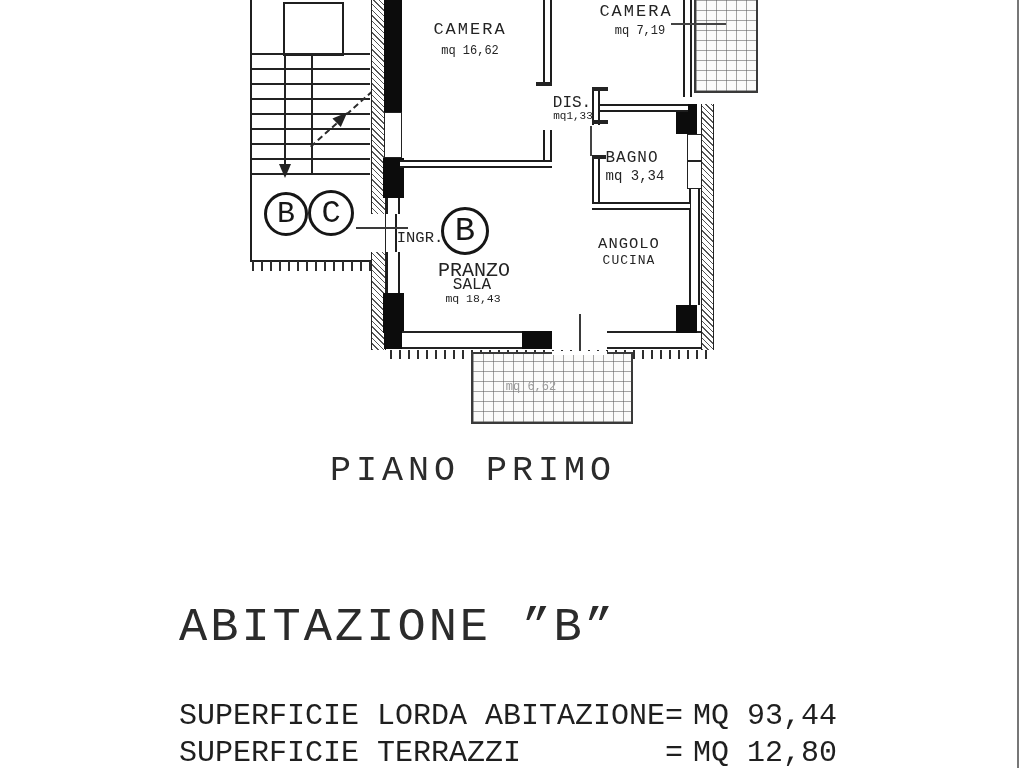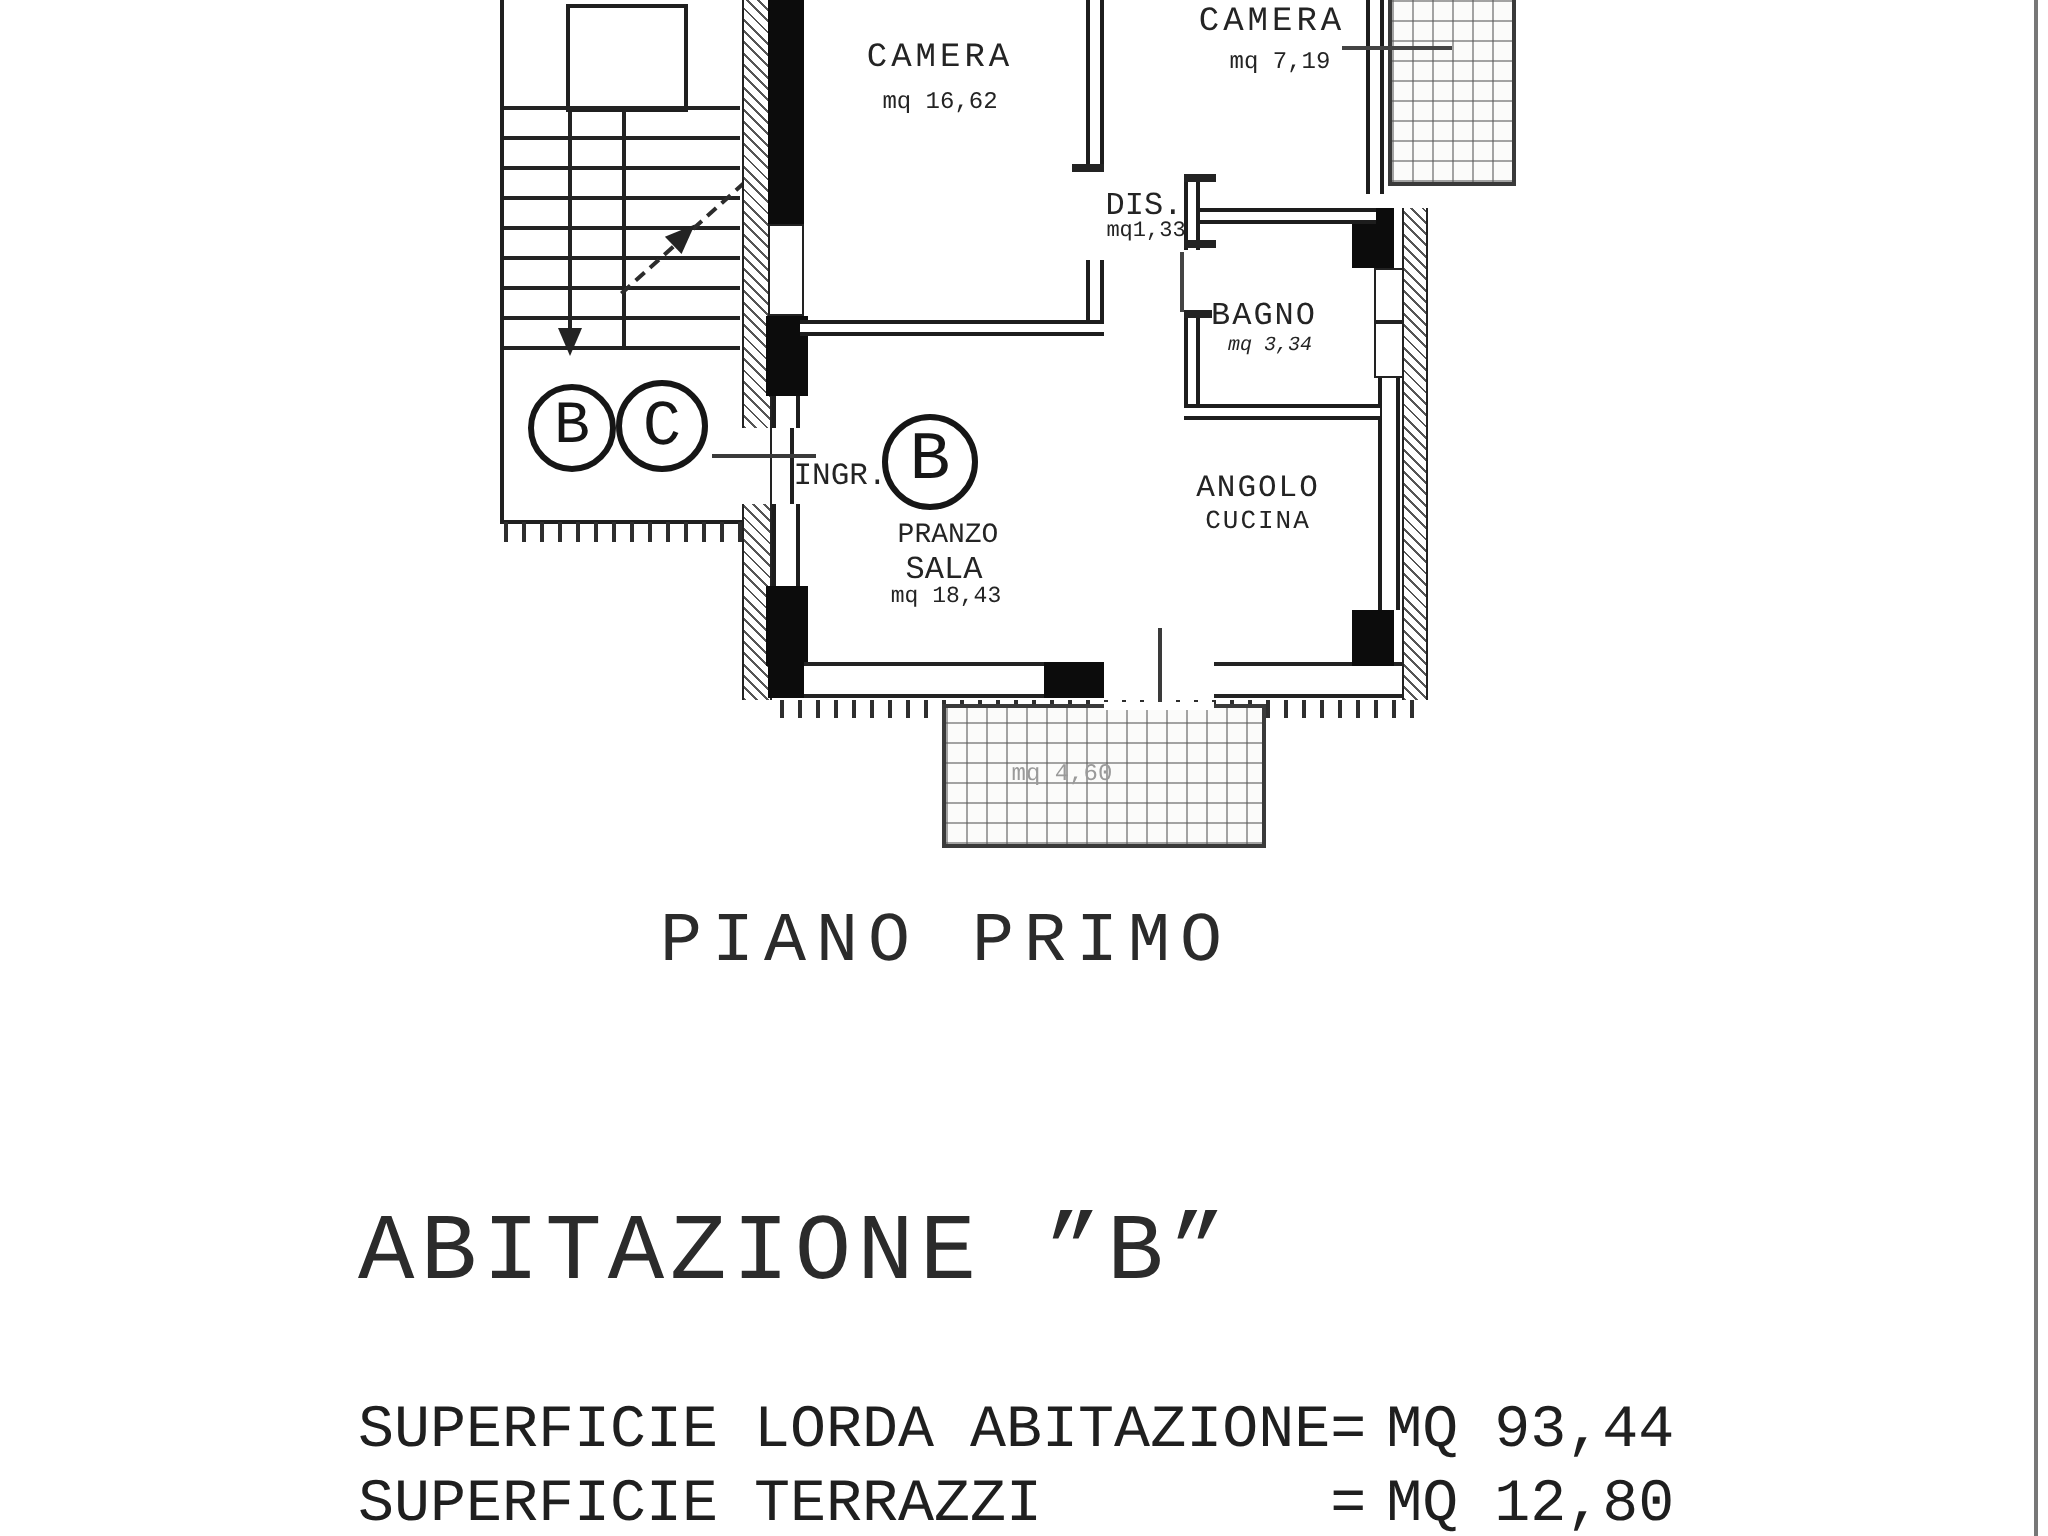"mq 3,34" div.abs { font-size: 10px -> 14px; font-style: italic -> none }
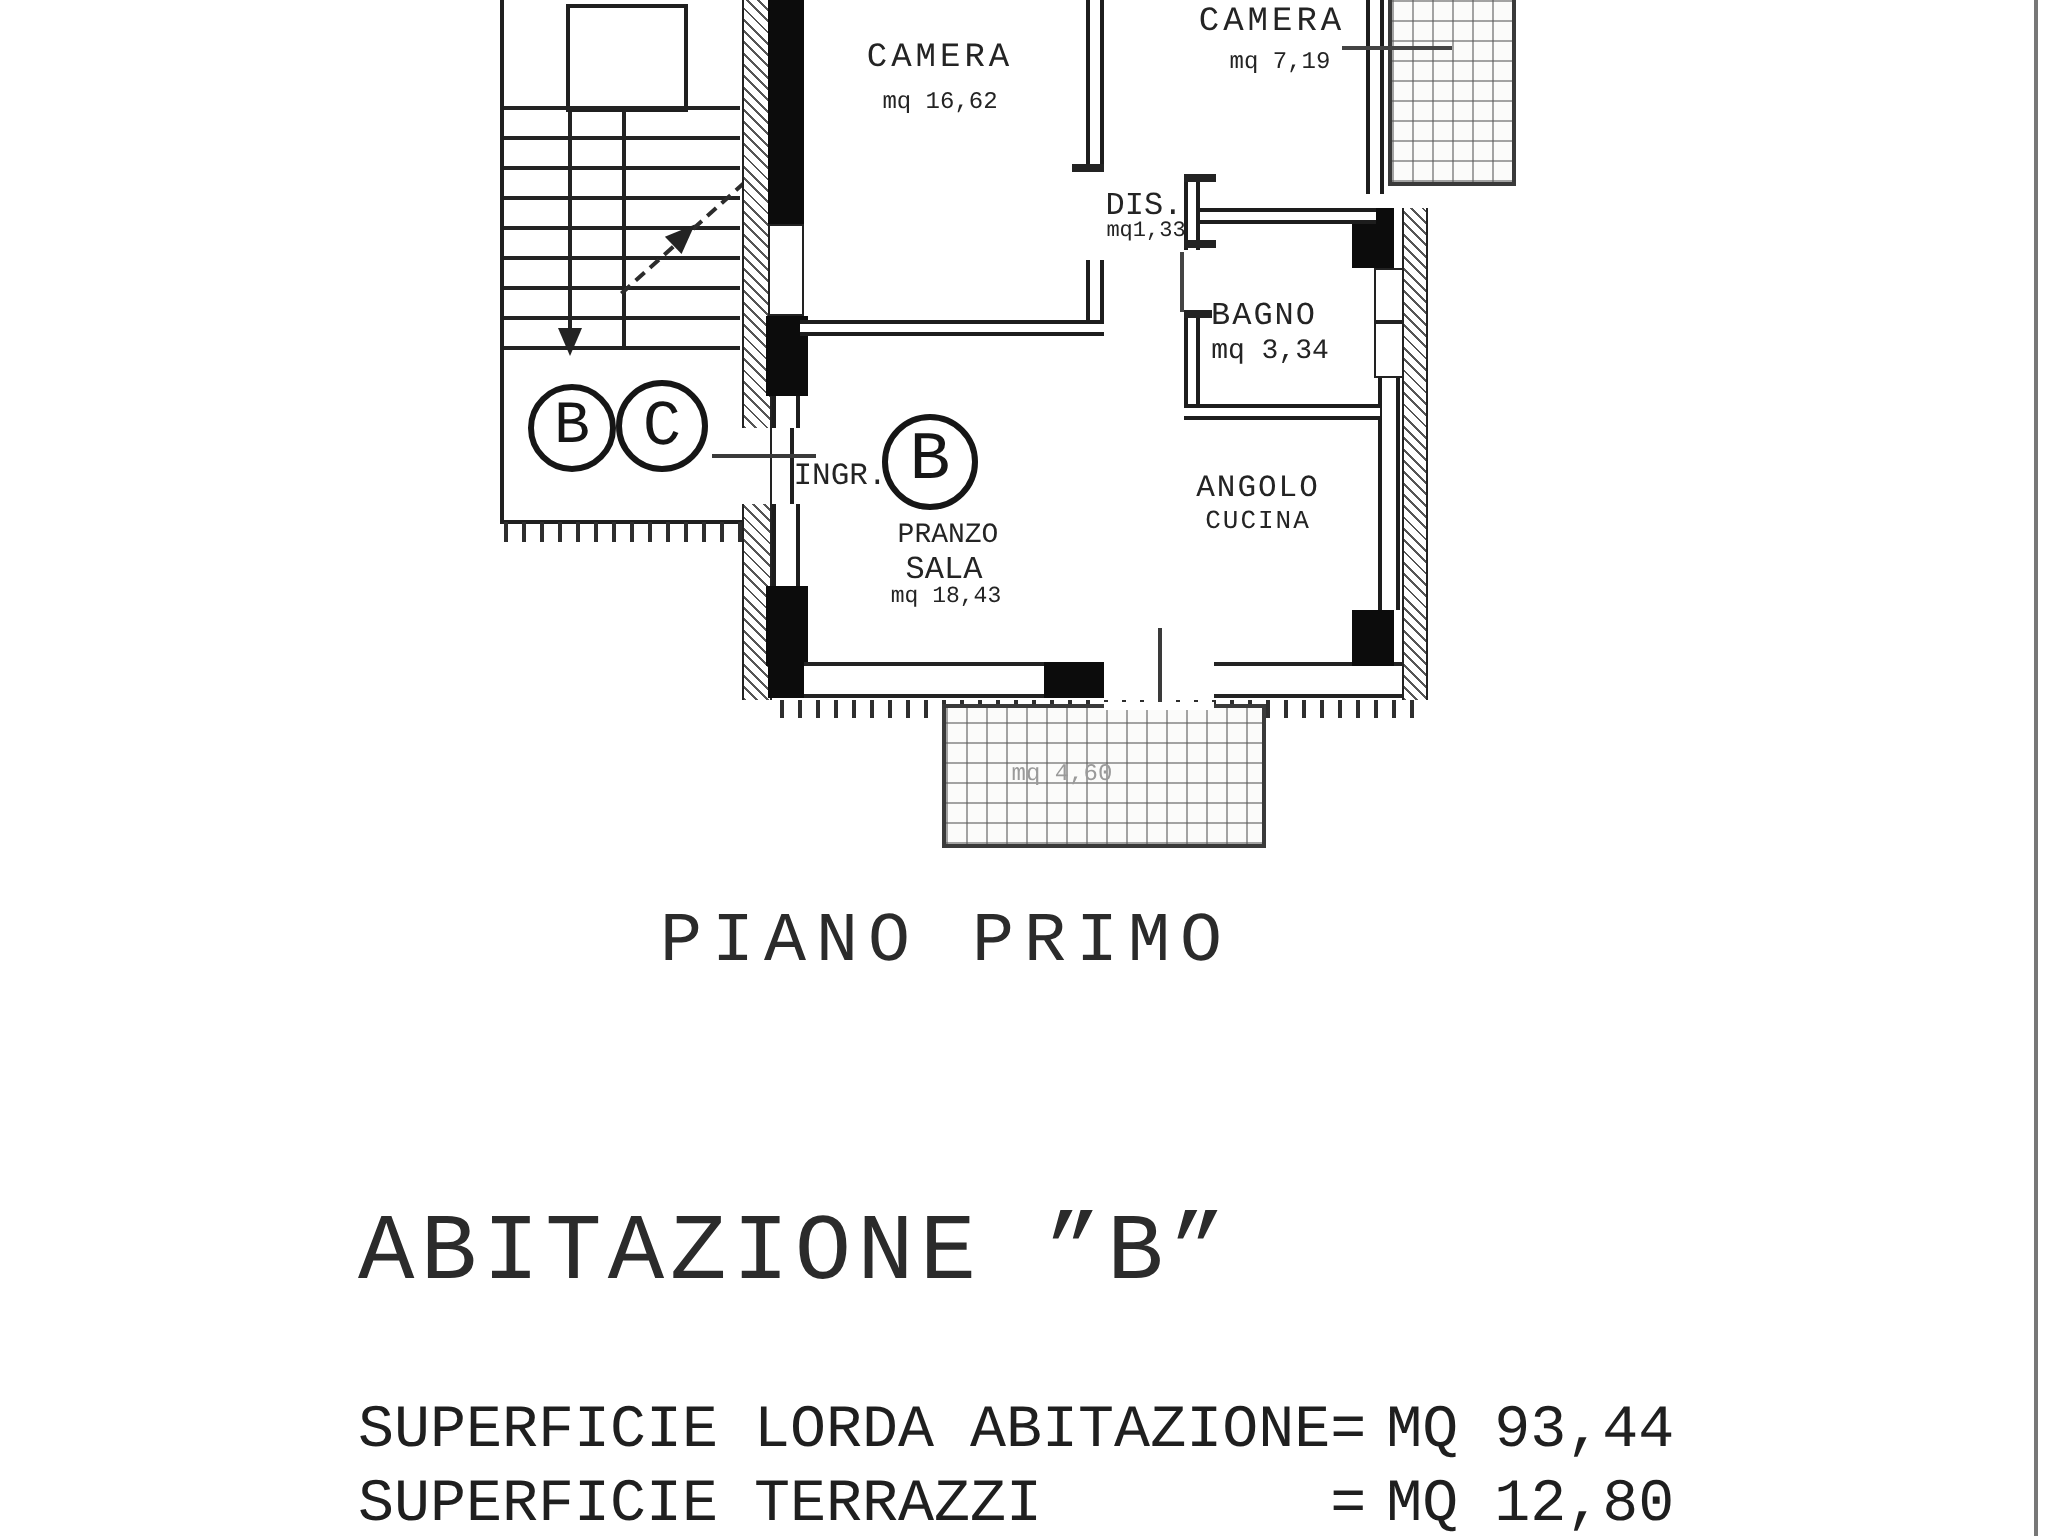"PRANZO" div.abs { font-size: 14px -> 20px }
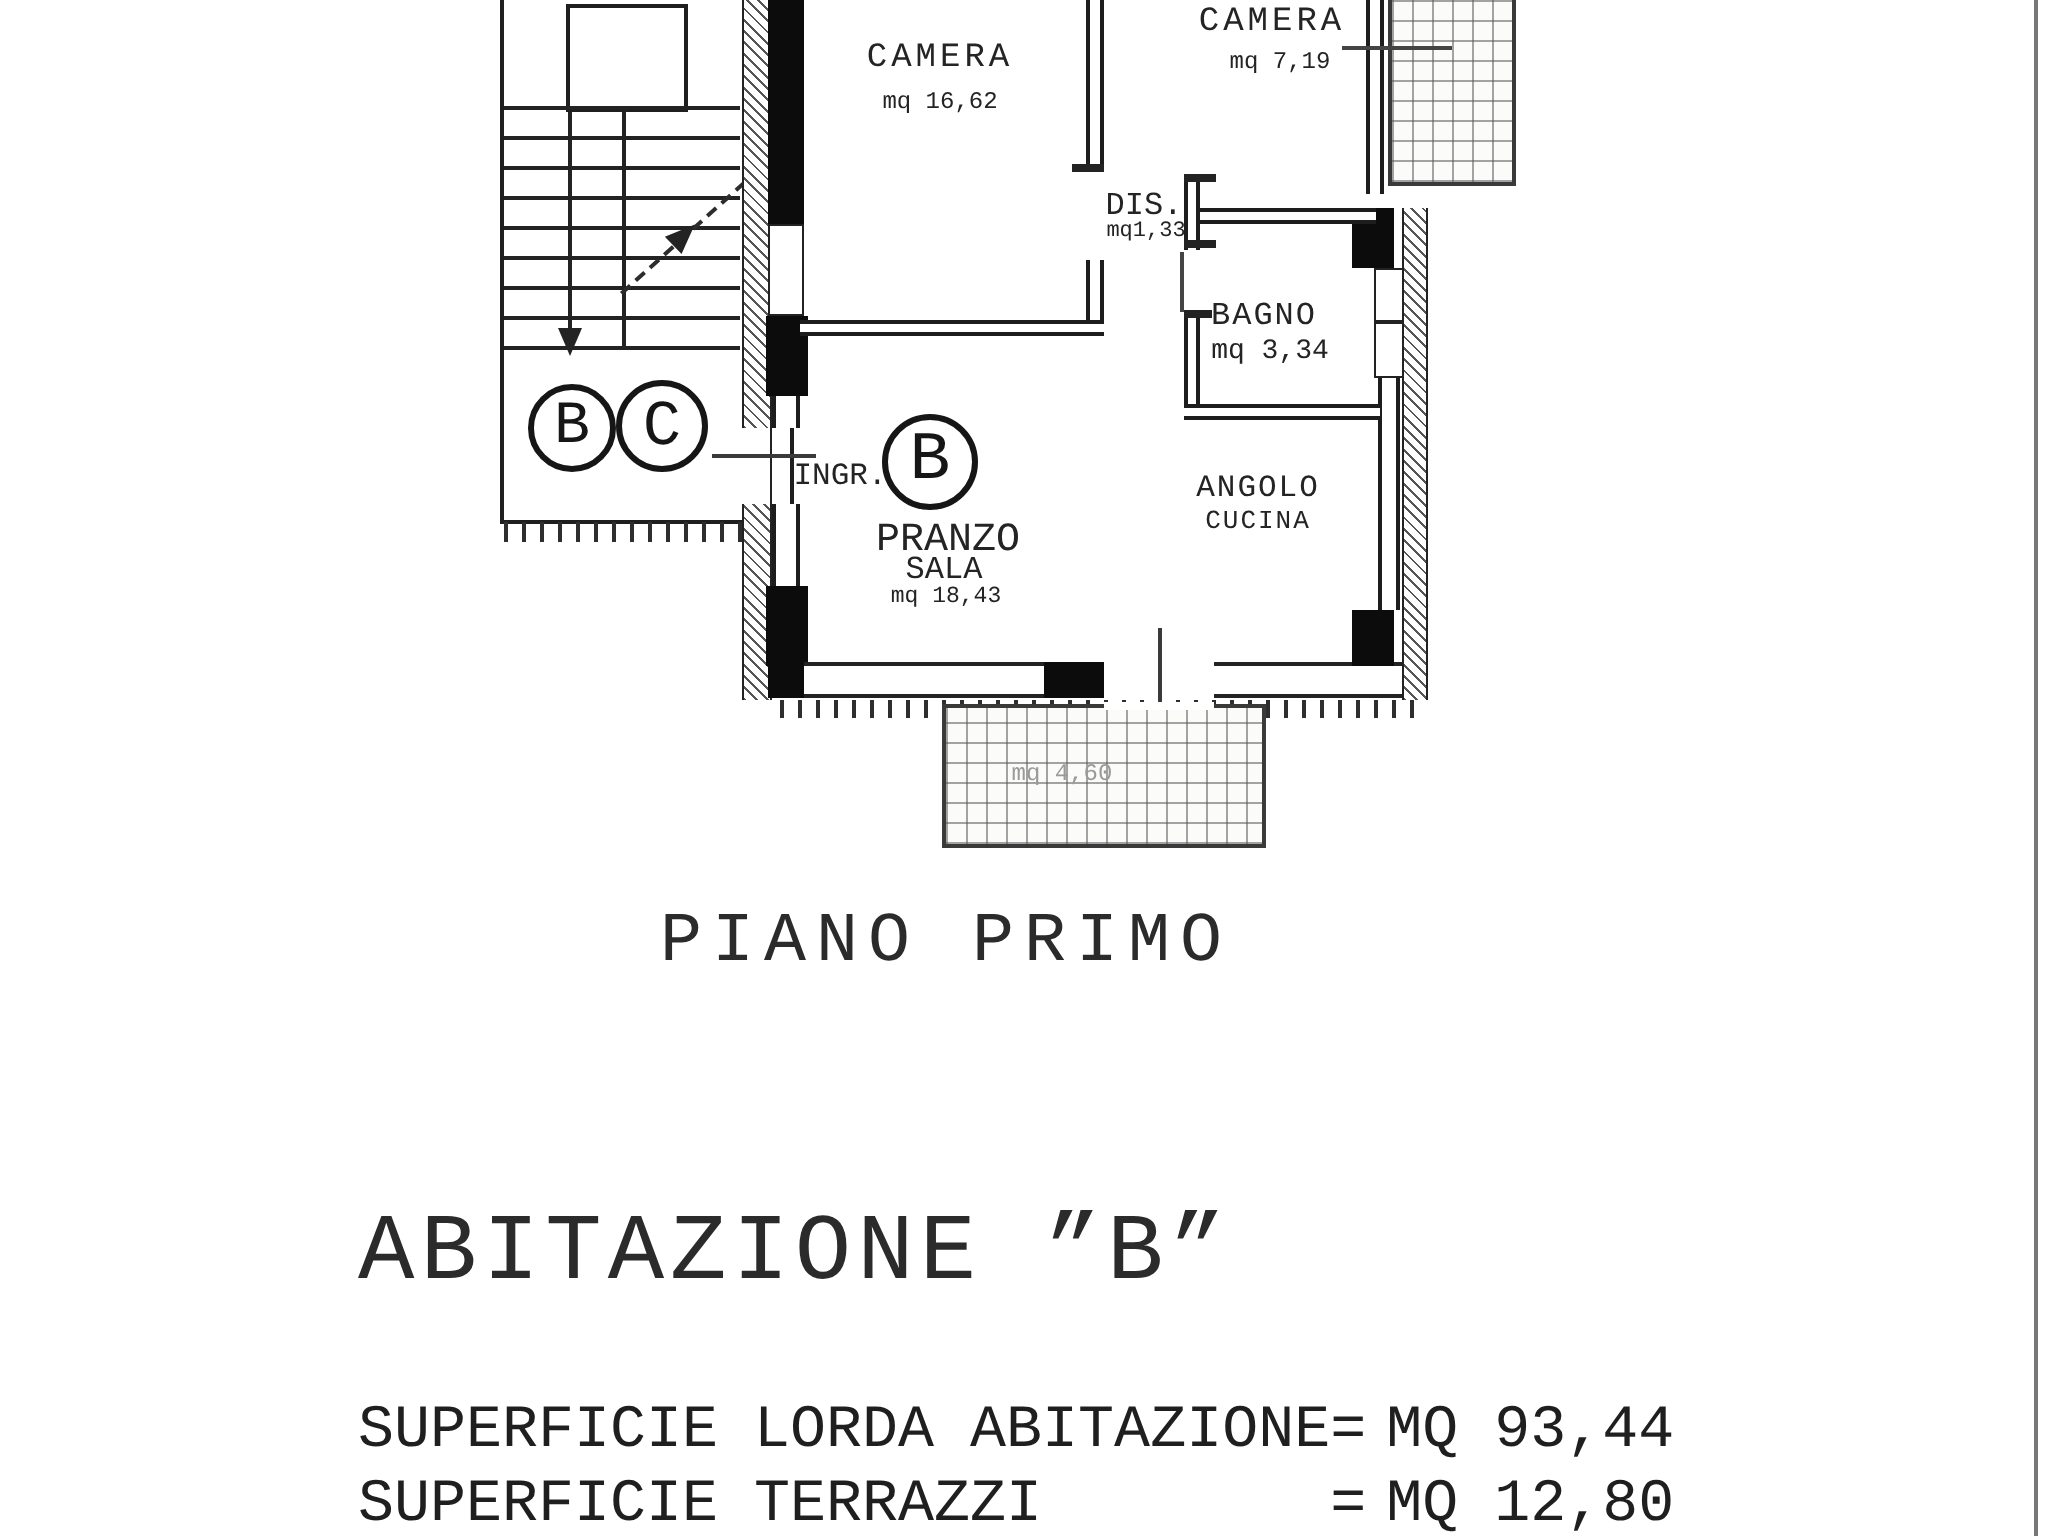"mq 4,60" div.abs { text: 4,60 -> 6,62 }
